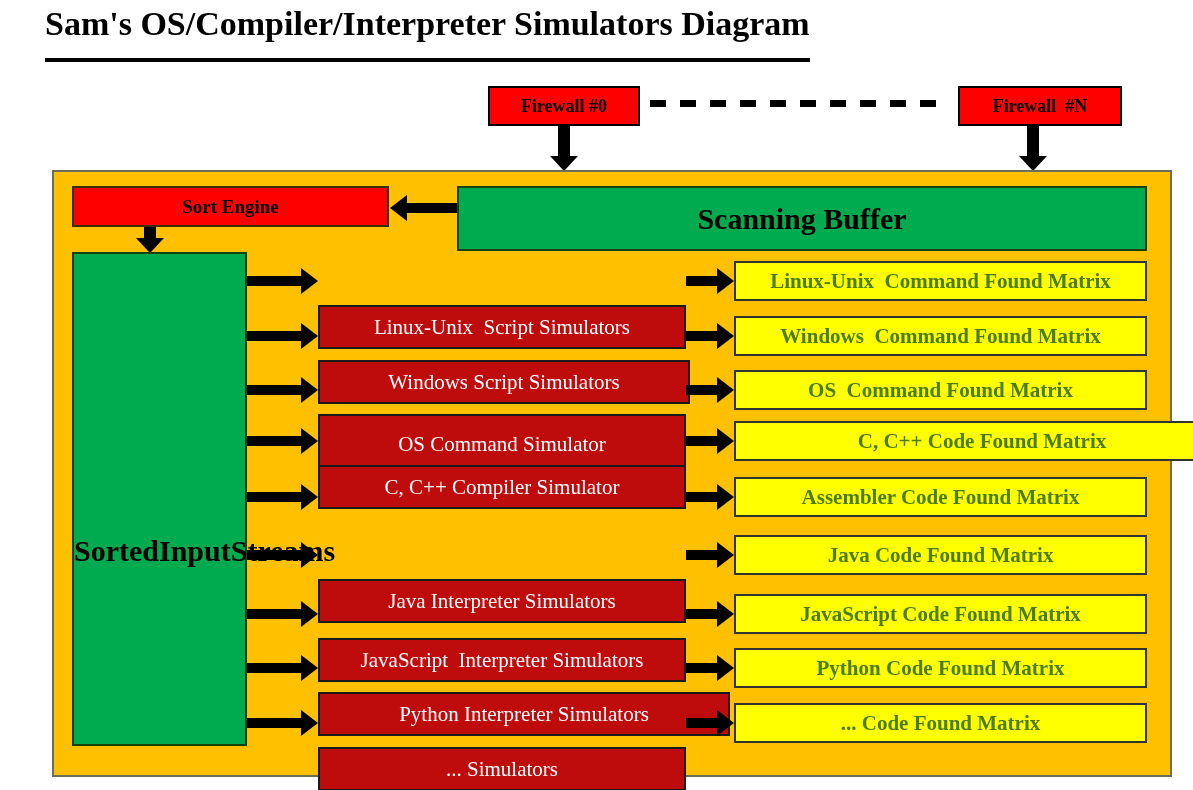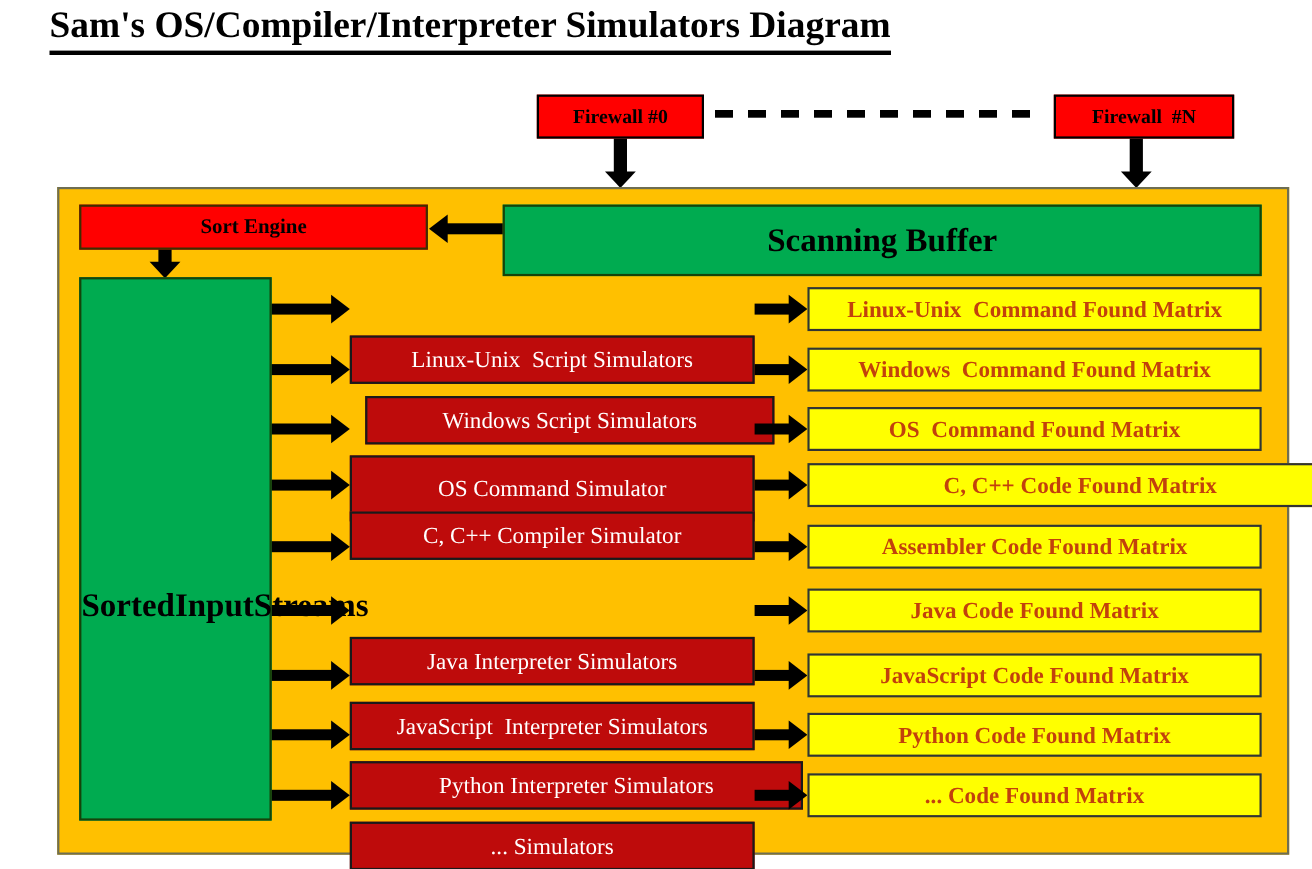"Sam's OS/Compiler/Interpreter Simulators" .title { padding-bottom: 3px -> 15px }
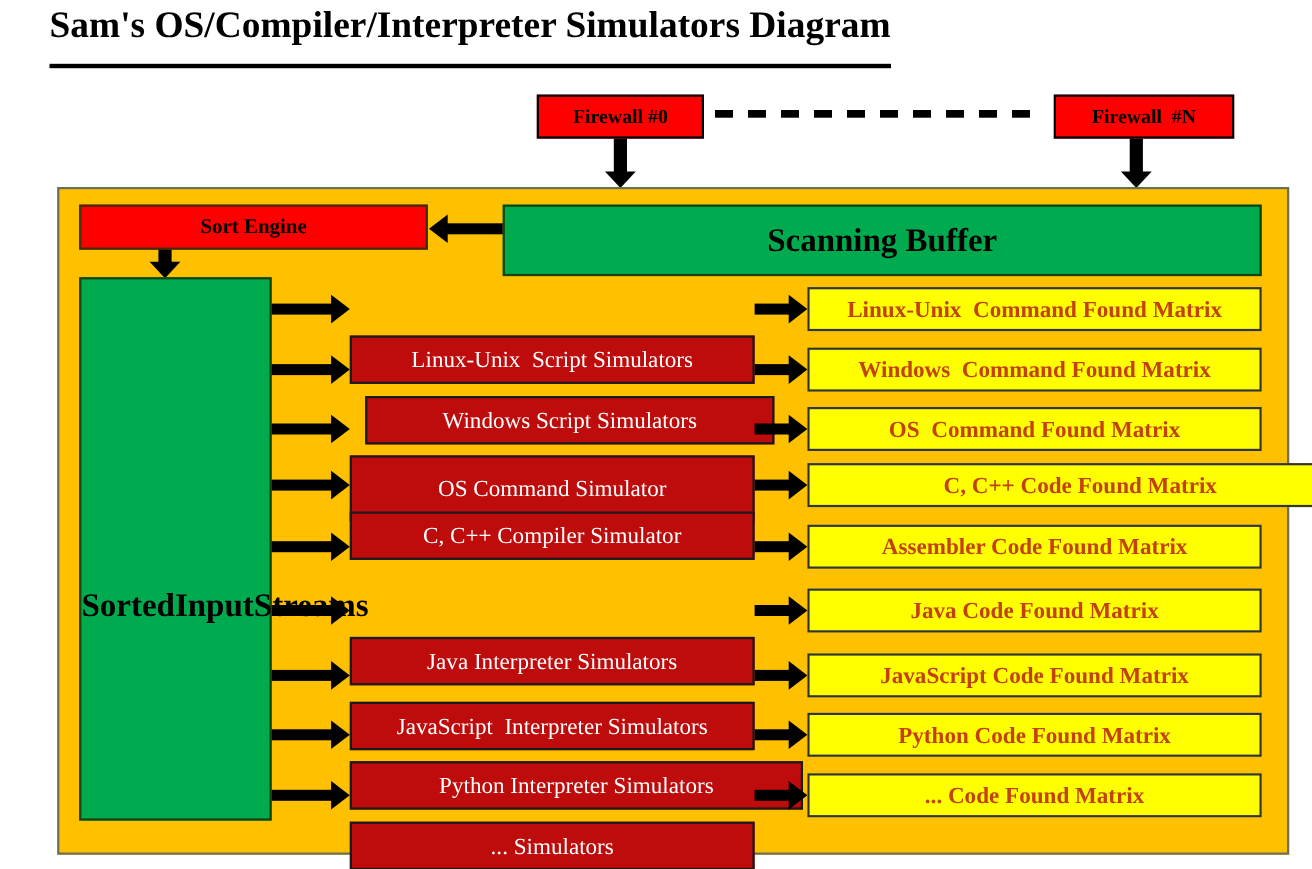"Linux-Unix Command Found Matrix" .matrix { color: #c2410c -> #4d7c0f }
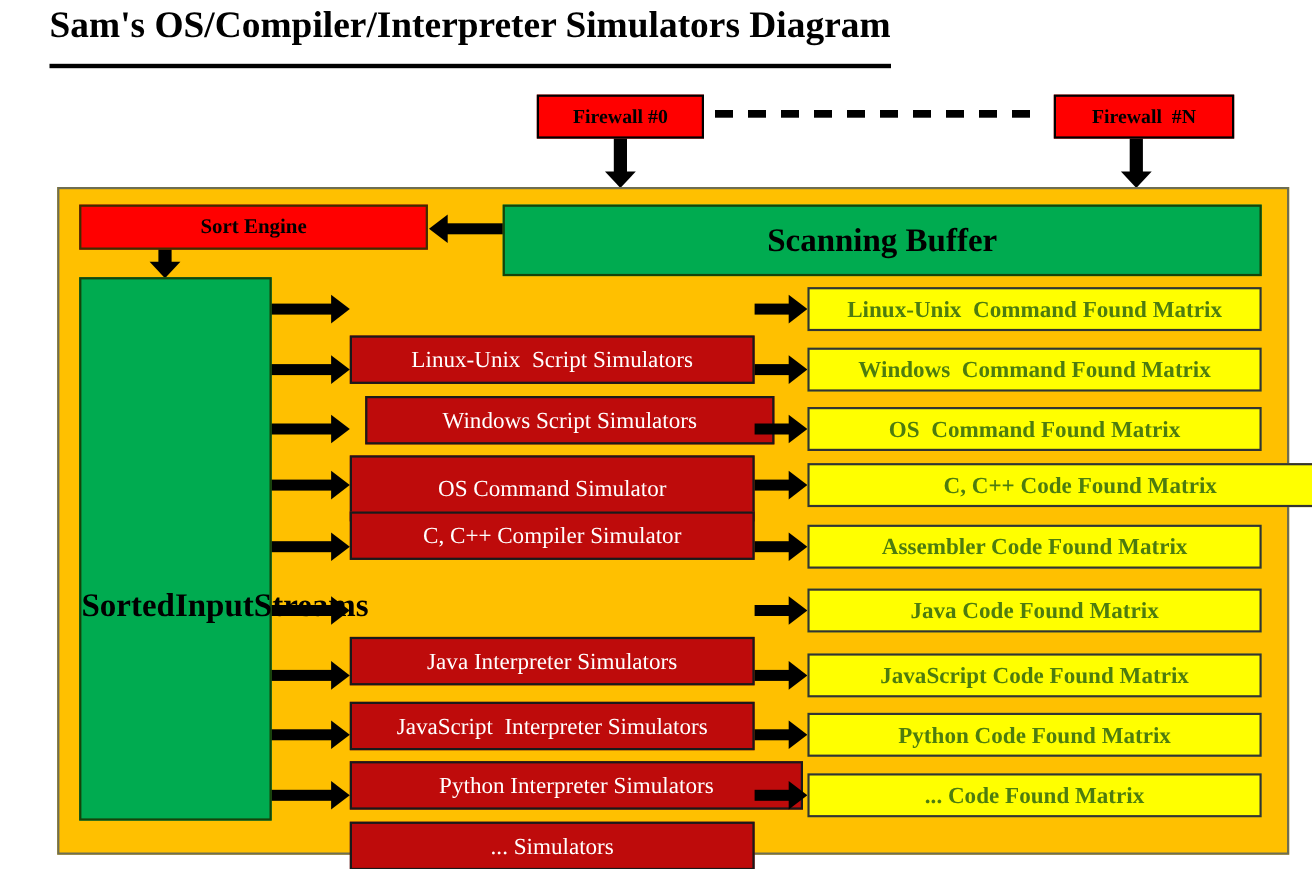"Windows Script Simulators" div.box { left: 332px -> 318px }
